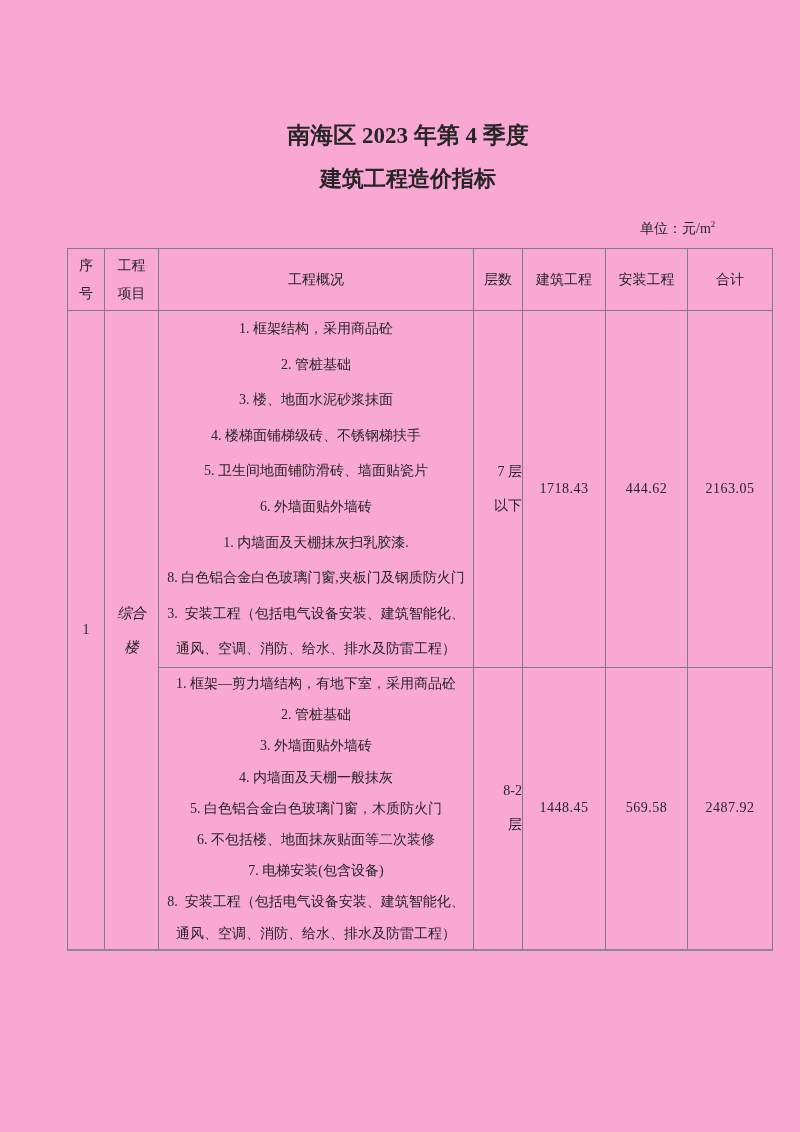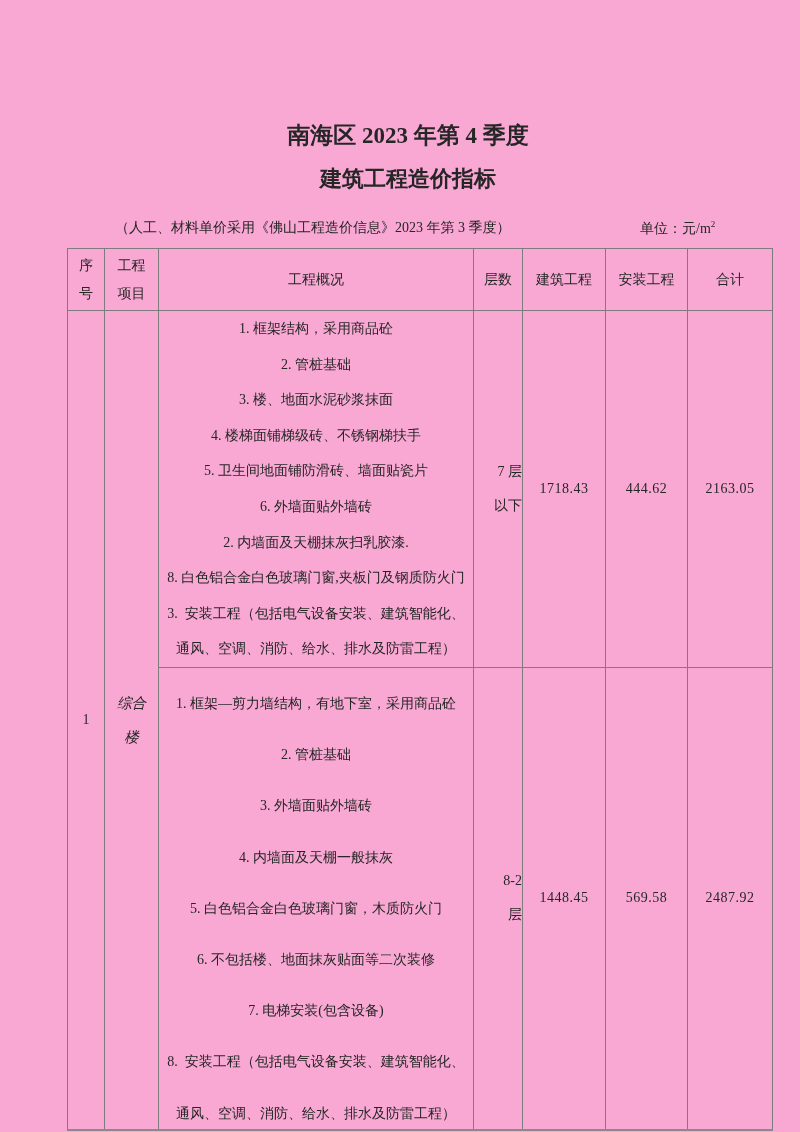"（人工、材料单价采用《佛山工程造价信息》2023 年第 3 季度）" div.doc-note { html: <div>（人工、材料单价采用《佛山工程造价信息》2023 年第 3 季度）</div> -> none }
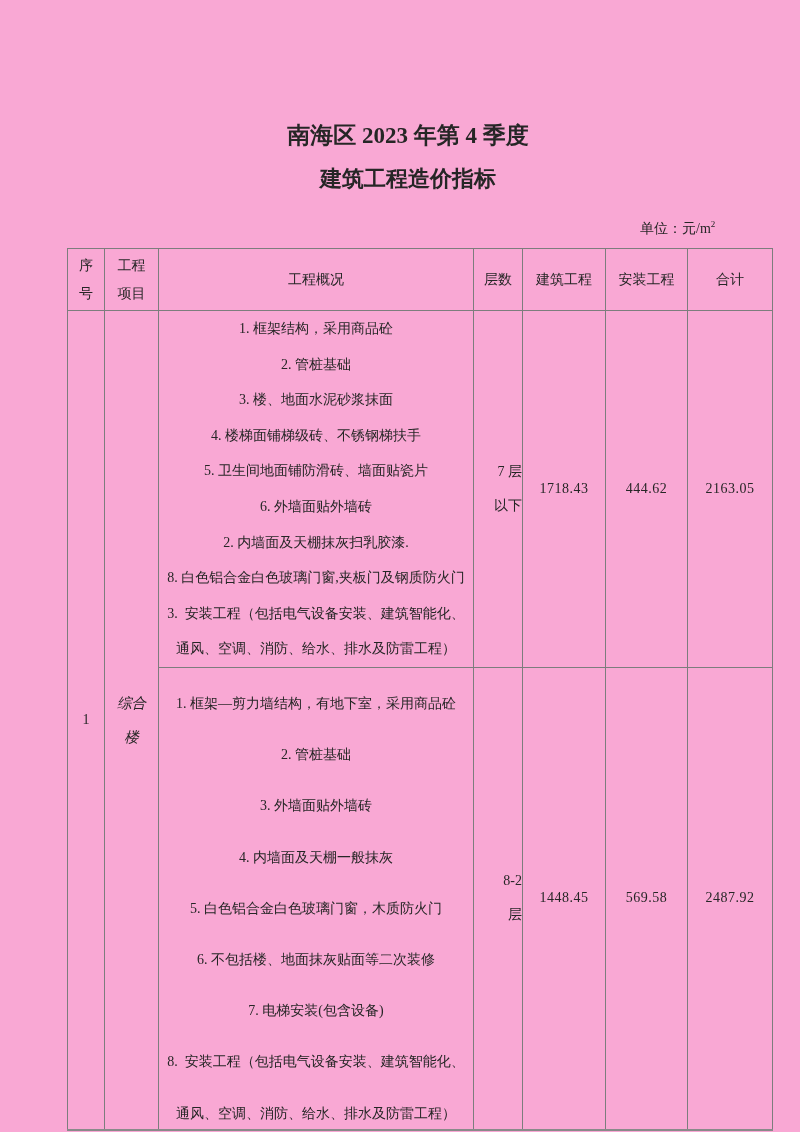"2. 内墙面及天棚抹灰扫乳胶漆." div { text: 2 -> 1 }
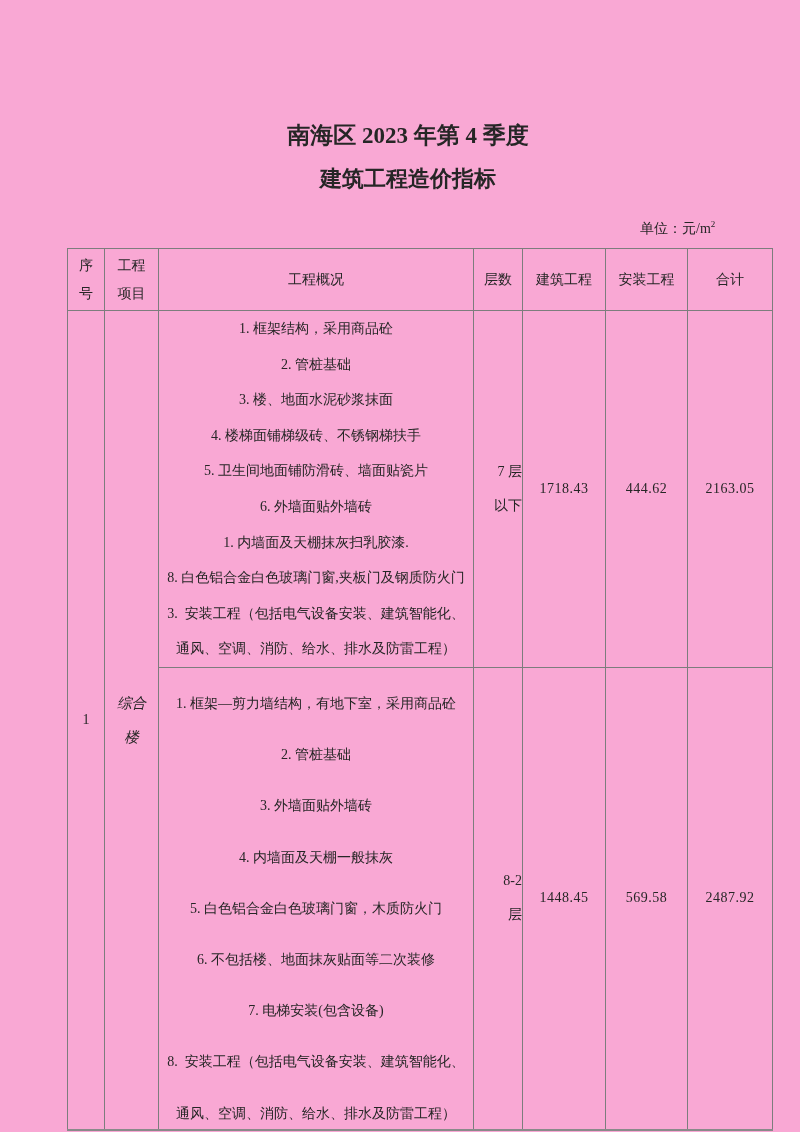"1. 框架—剪力墙结构，有地下室，采用商品砼" td.cell-overview.lines-9 div { margin-top: 20px -> none }
